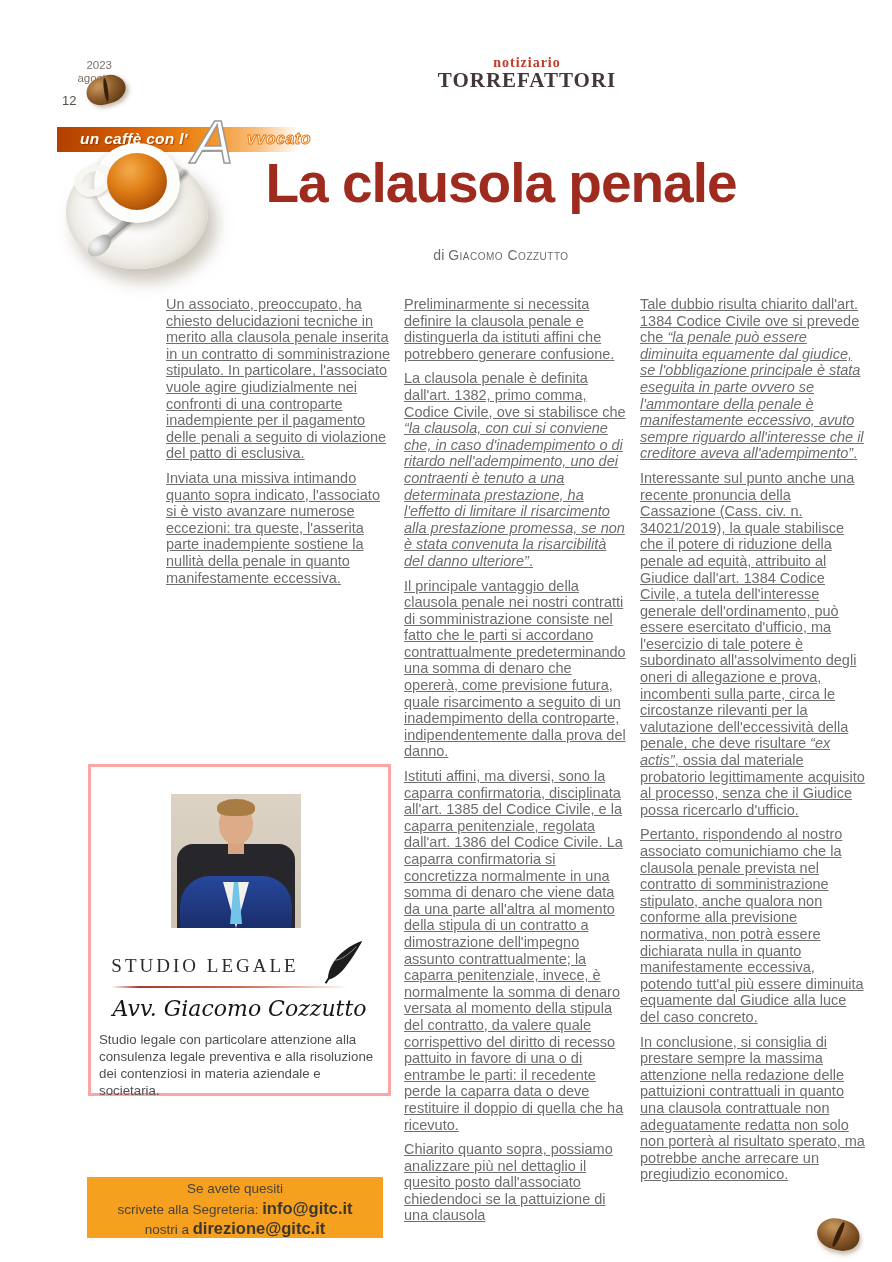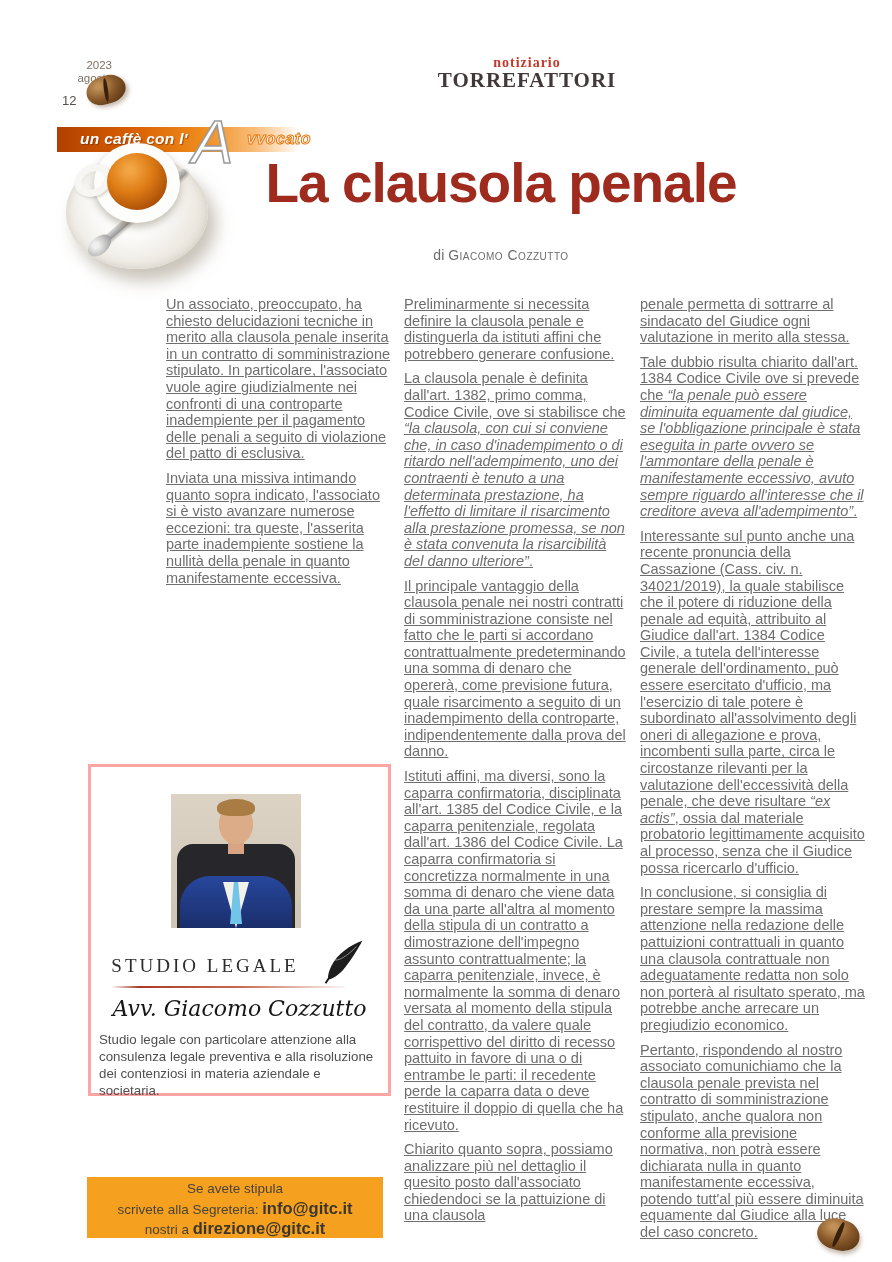"penale permetta di sottrarre al" p { html: <p><span>penale permetta di sottrarre al sindacato del Giudice ogni valutazione in merito alla stessa.</span></p> -> none }
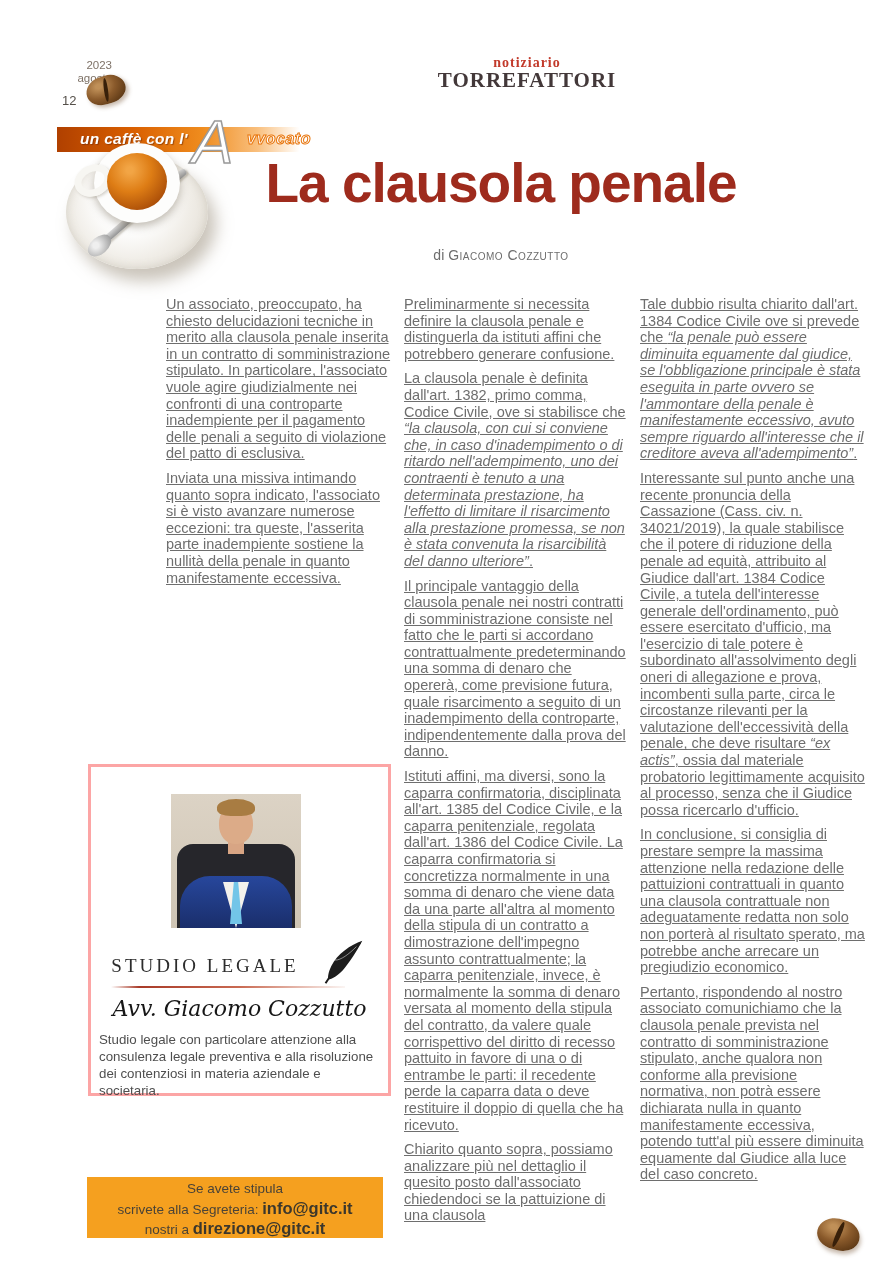"In conclusione, si consiglia di" p { order: before "Pertanto, rispondendo al nostro" -> after "Pertanto, rispondendo al nostro" }
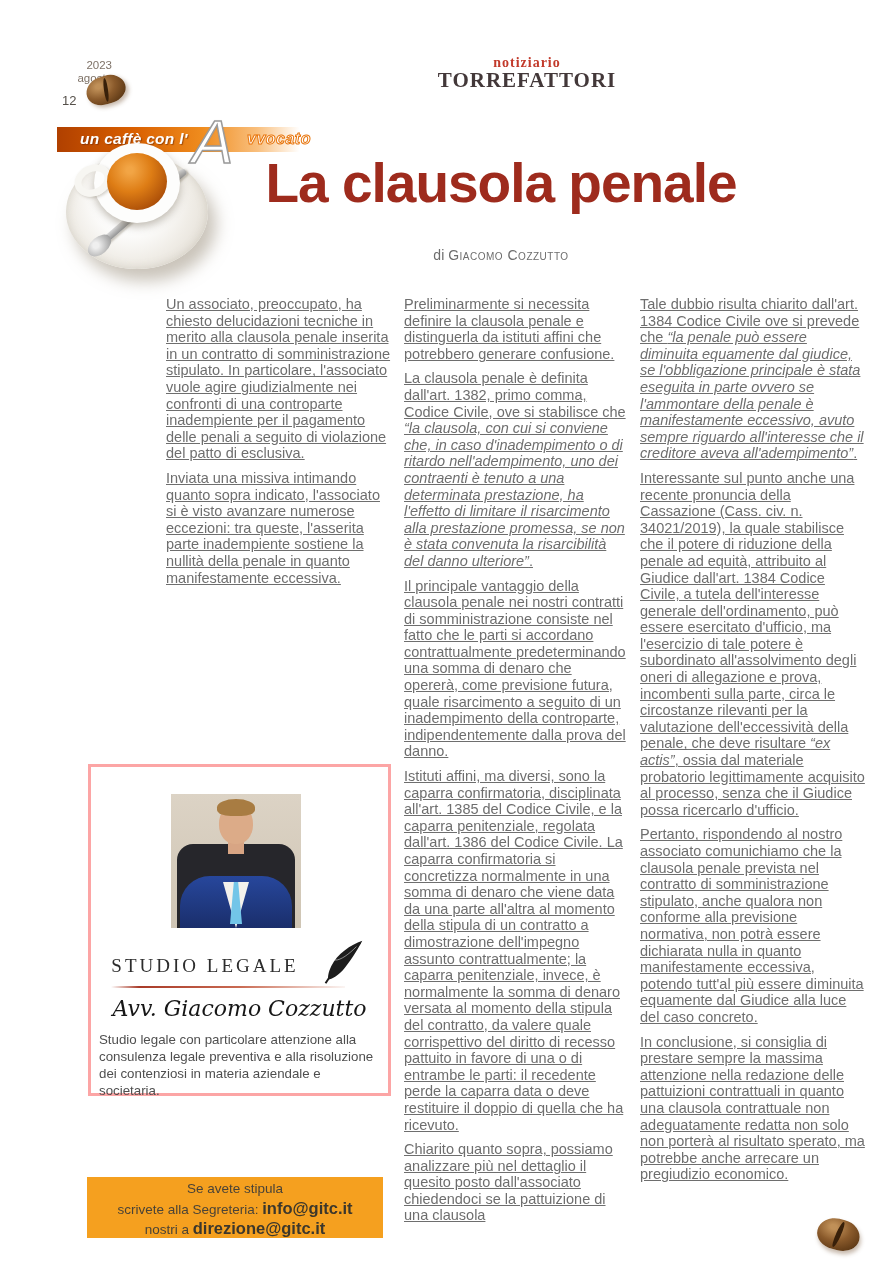"Se avete stipula" div { text: stipula -> quesiti }
